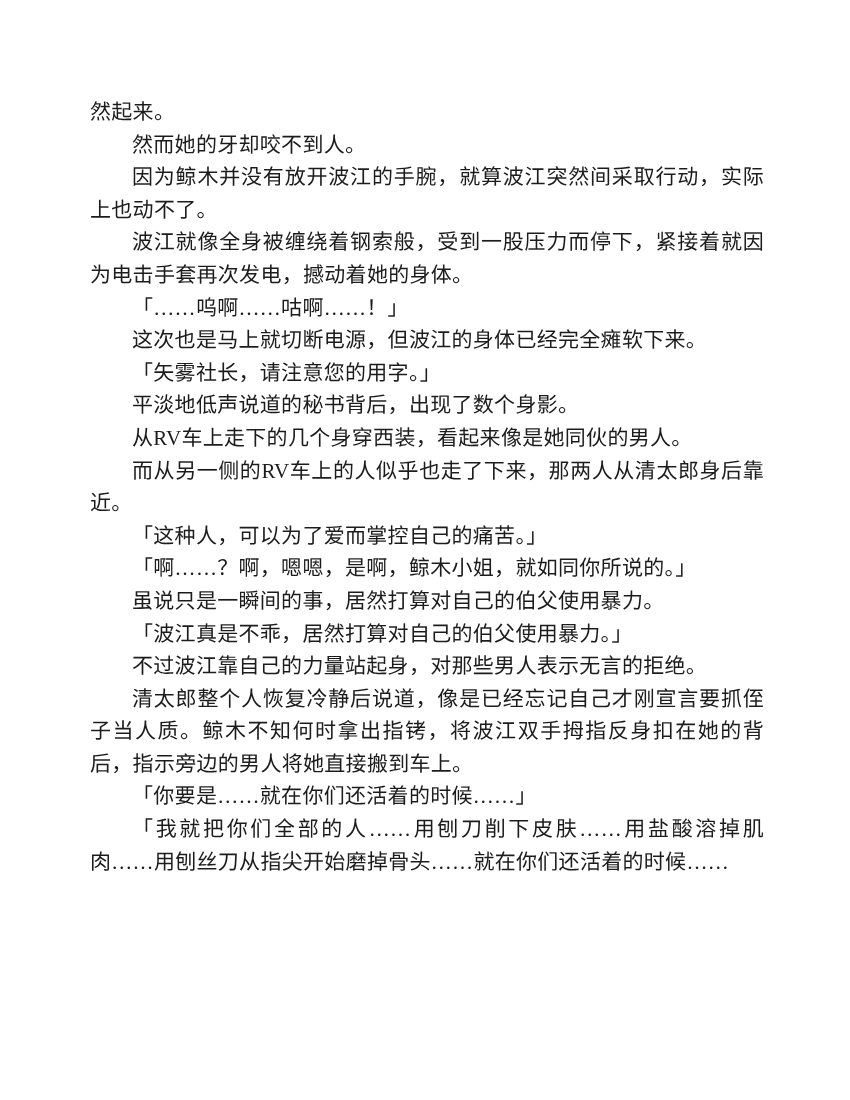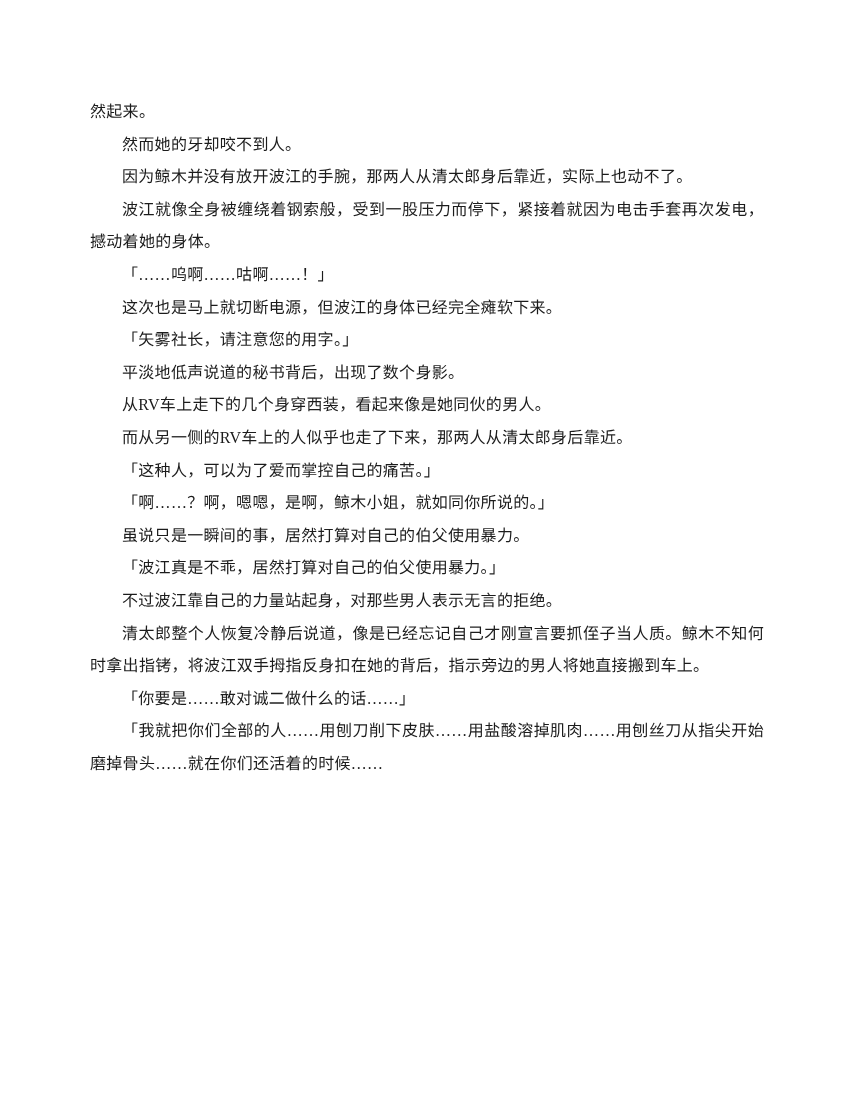"然起来。" .text-column { font-size: 16px -> 21px }
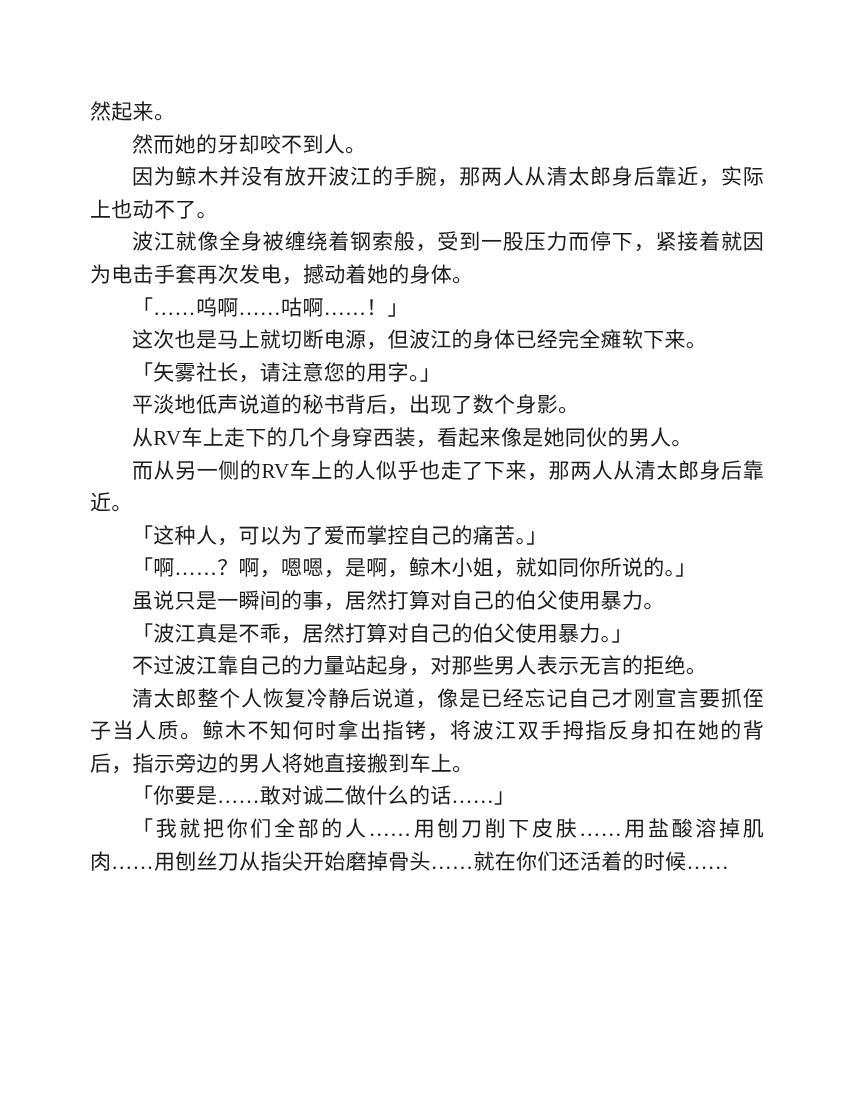"因为鲸木并没有放开波江的手腕，那两人从清太郎身后靠近，实际上也动不了。" p.para { text: 那两人从清太郎身后靠近 -> 就算波江突然间采取行动 }
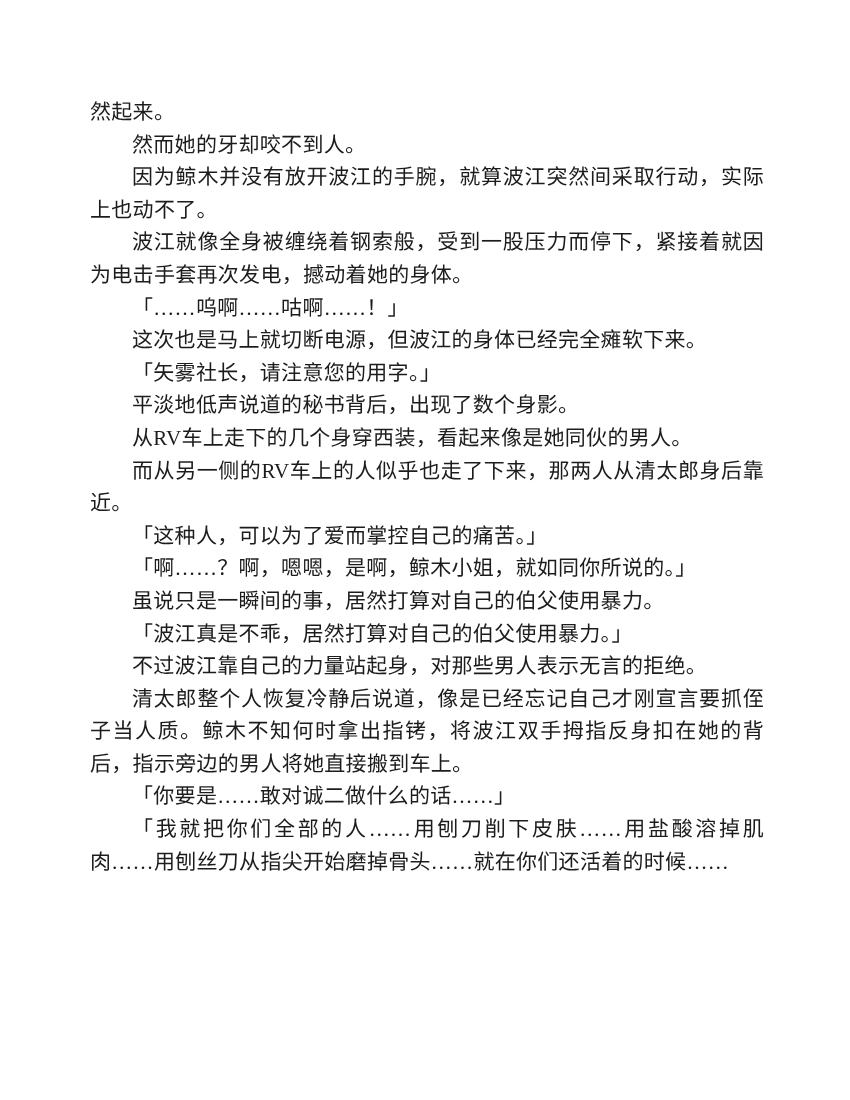"「你要是……敢对诚二做什么的话……」" p.para { text: 敢对诚二做什么的话 -> 就在你们还活着的时候 }
